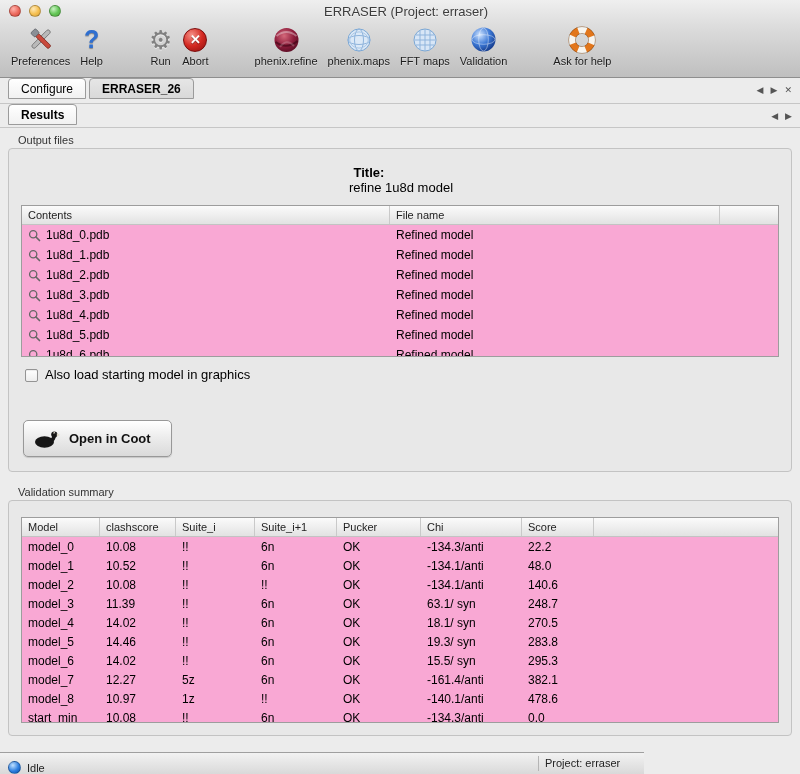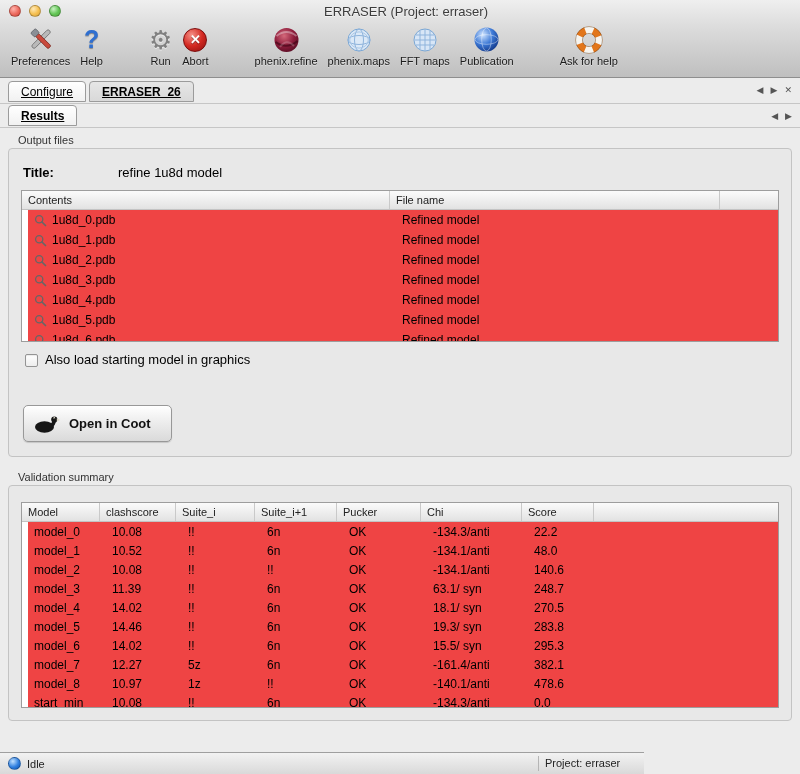"Publication" span.tb-label { text: Publication -> Validation }
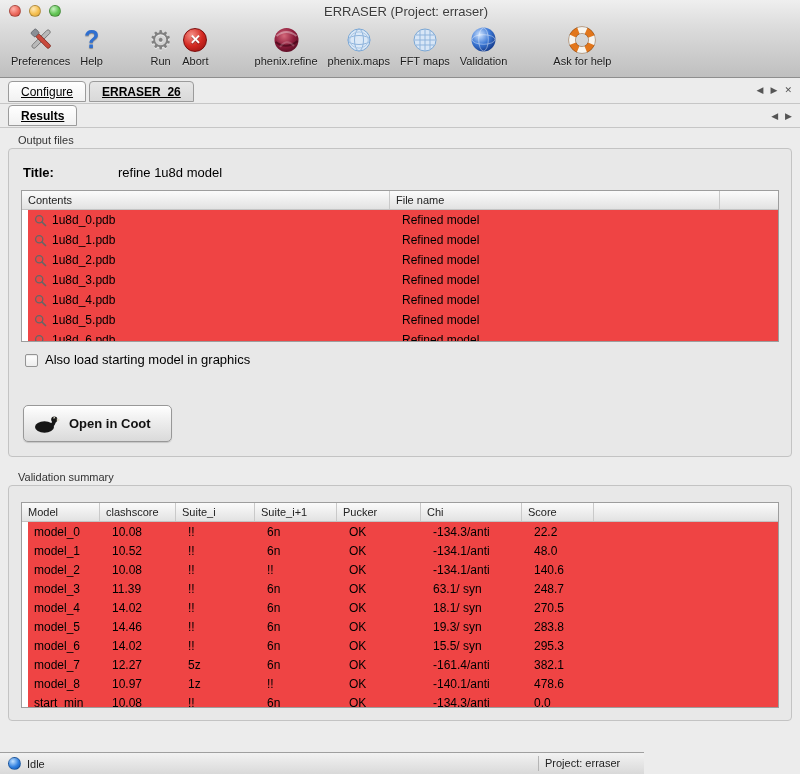"Configure" .tabstrip { align-items: flex-end -> none; text-decoration: underline -> none }
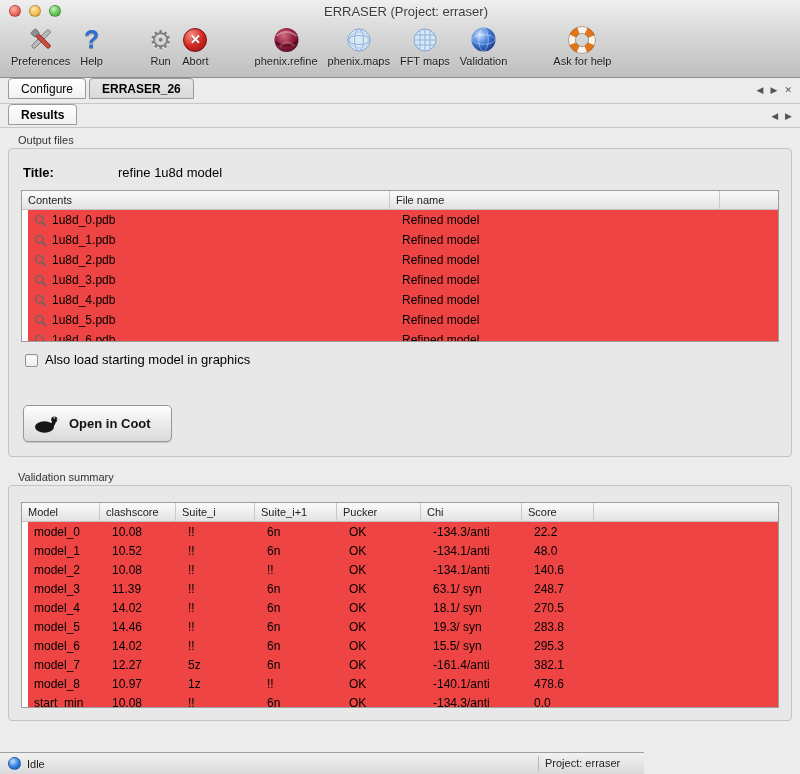"Title:" .form-row { flex-direction: none -> column }
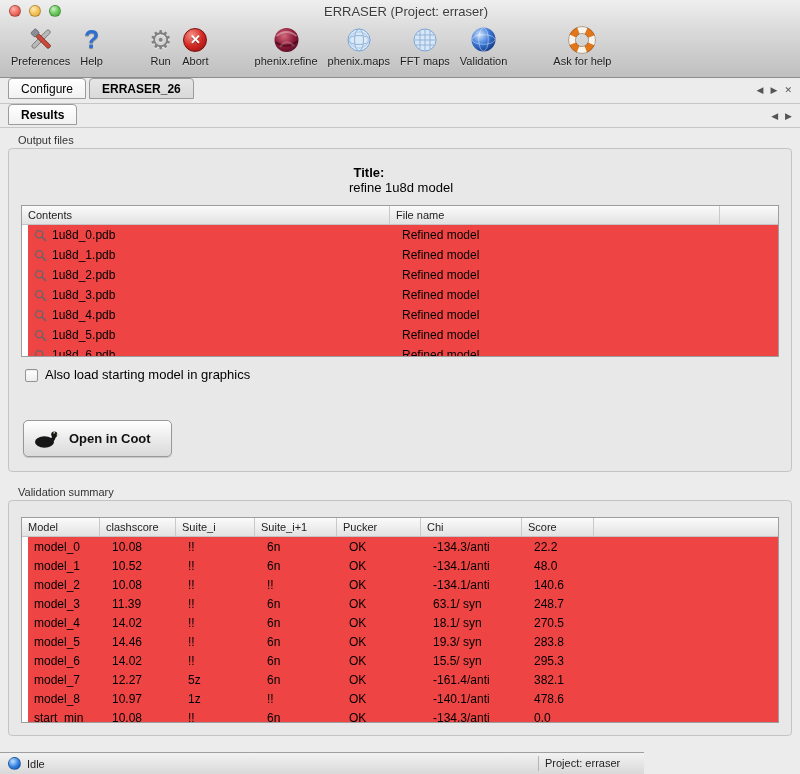"1u8d_0.pdb" .trow { background: #ef4444 -> #f9a8d4; margin-left: 6px -> none }
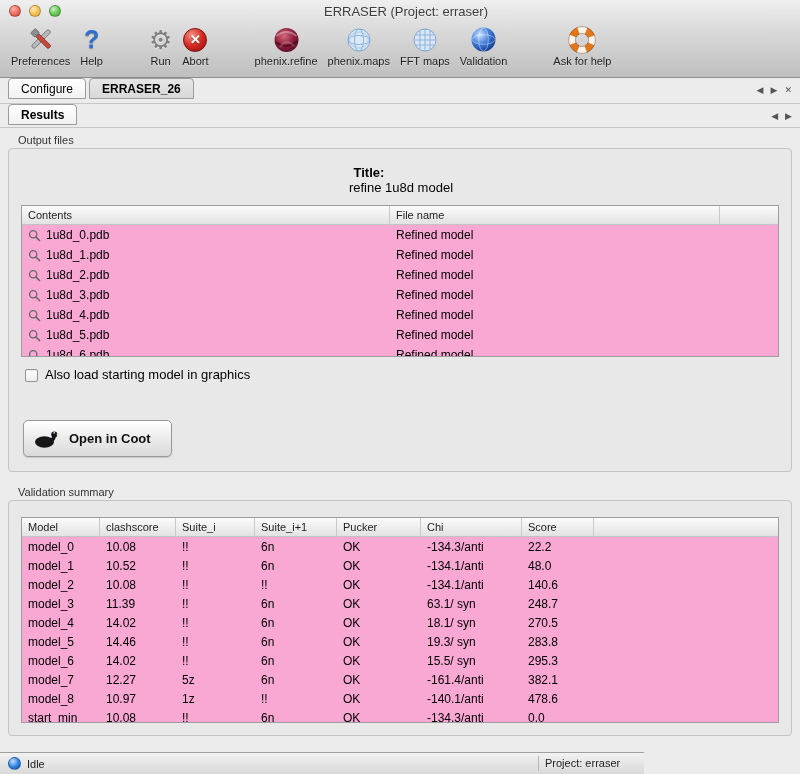"Idle" .statusbar { align-items: center -> flex-end }
